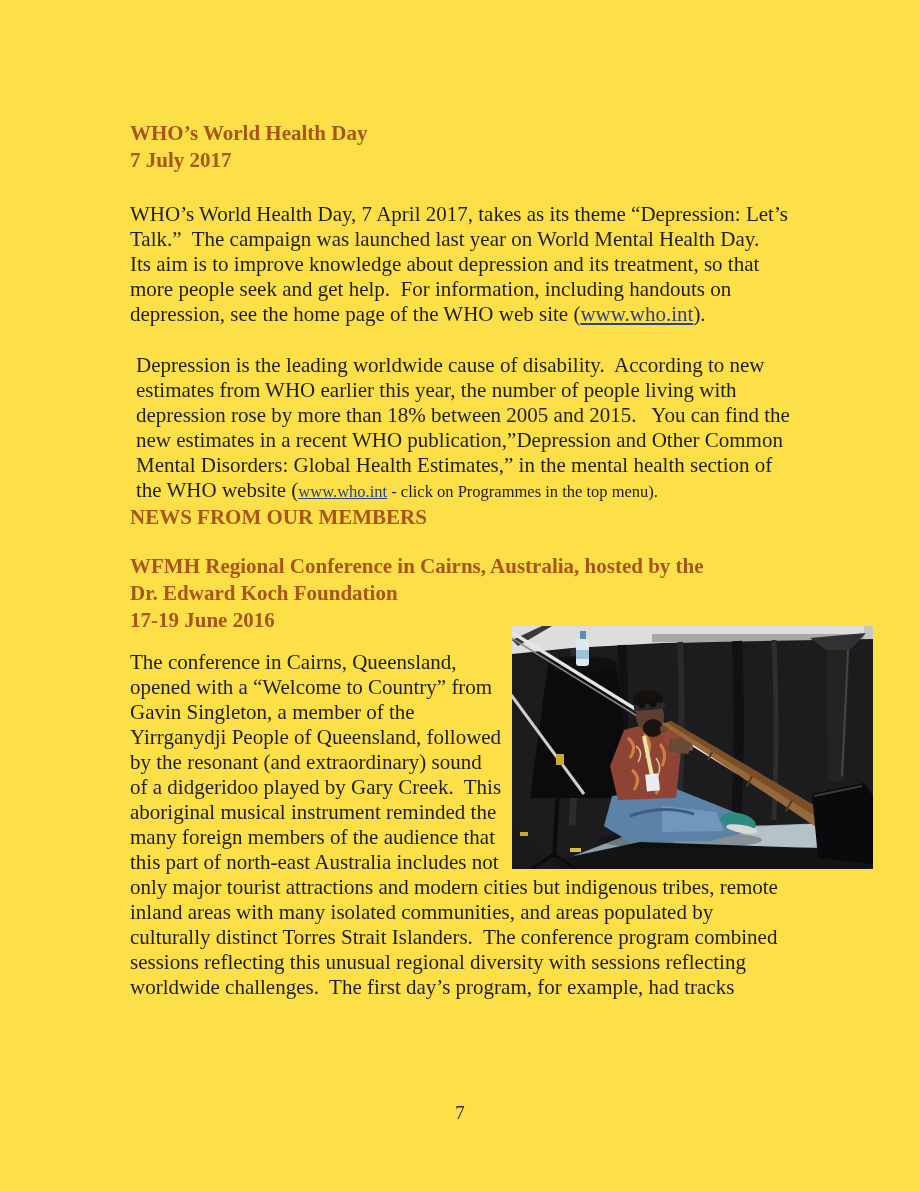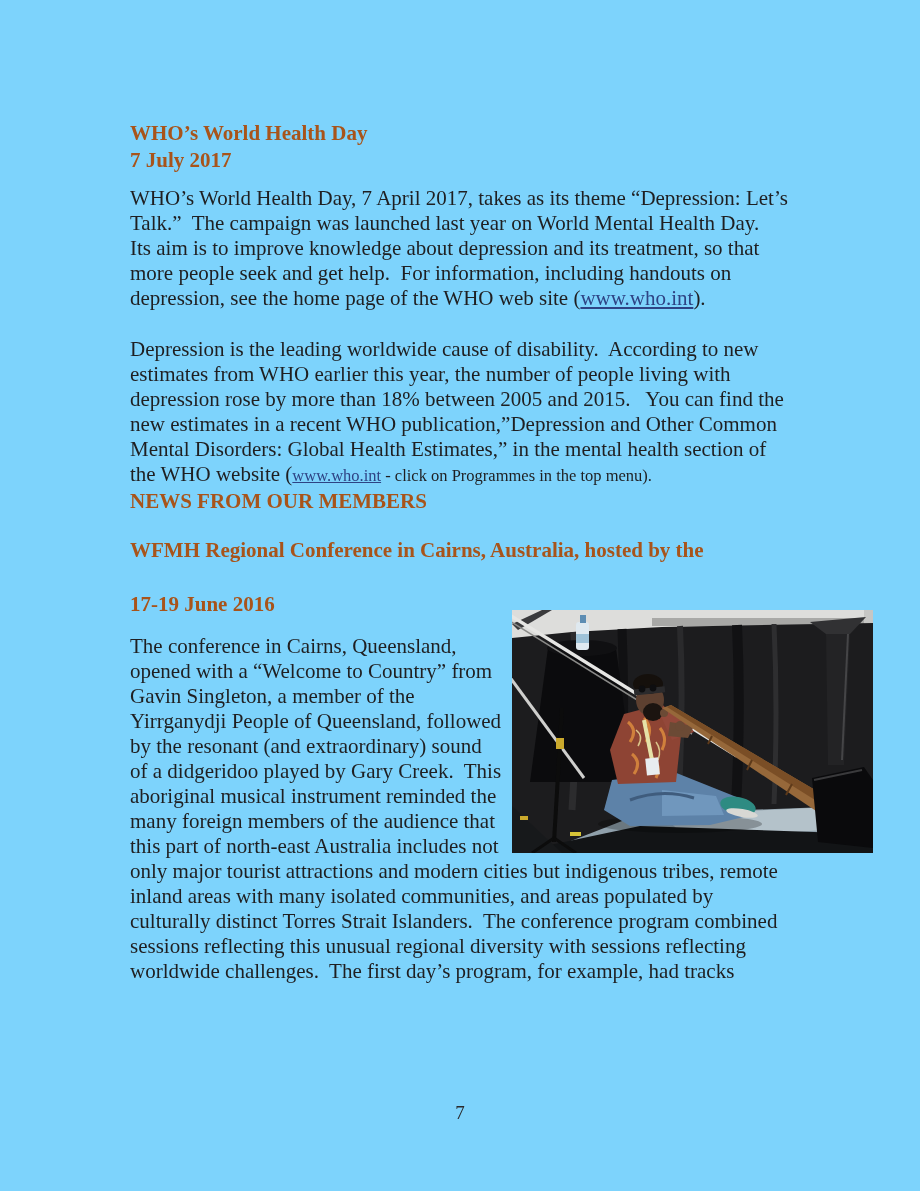"WHO’s World Health Day" .page { background: #7dd3fc -> #fde047 }
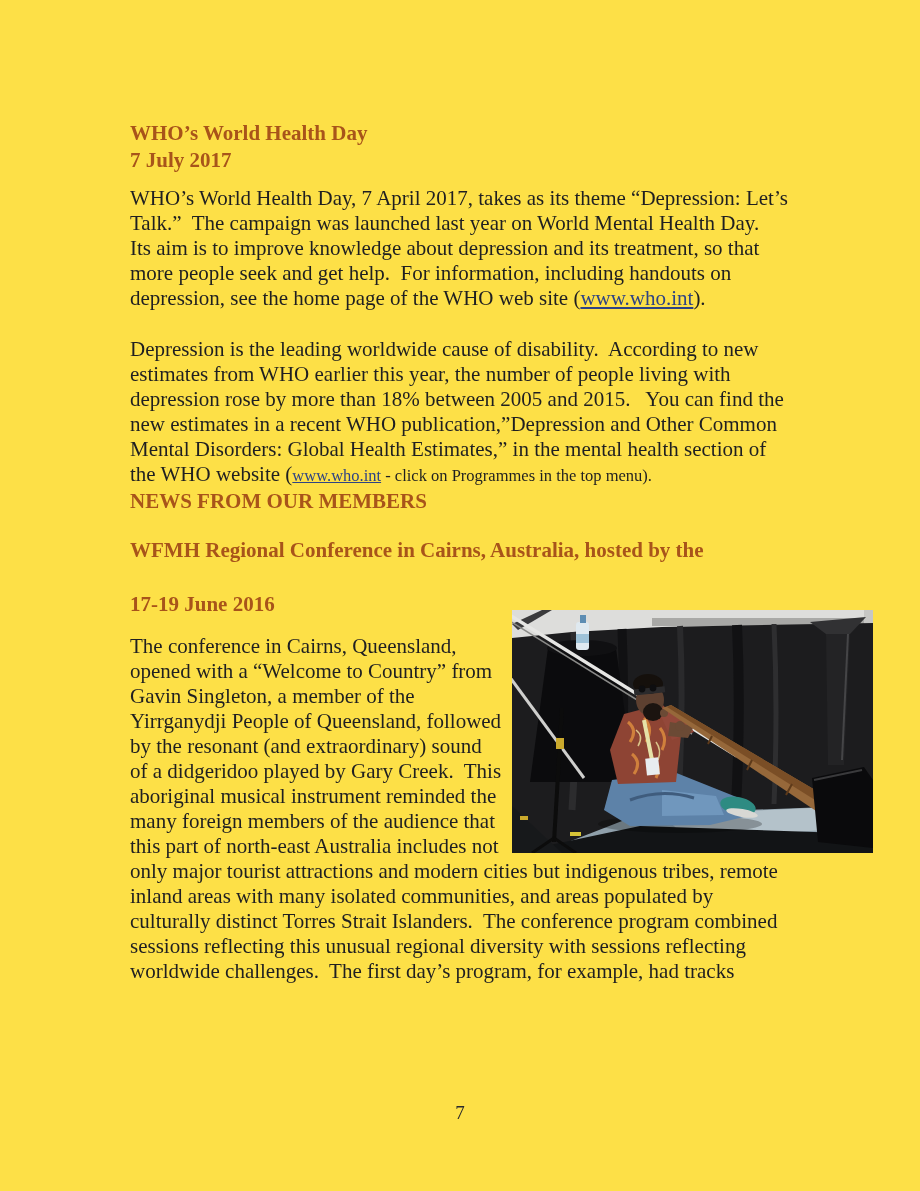"WHO’s World Health Day, 7" .mt-p1 { margin-top: 12px -> 28px }
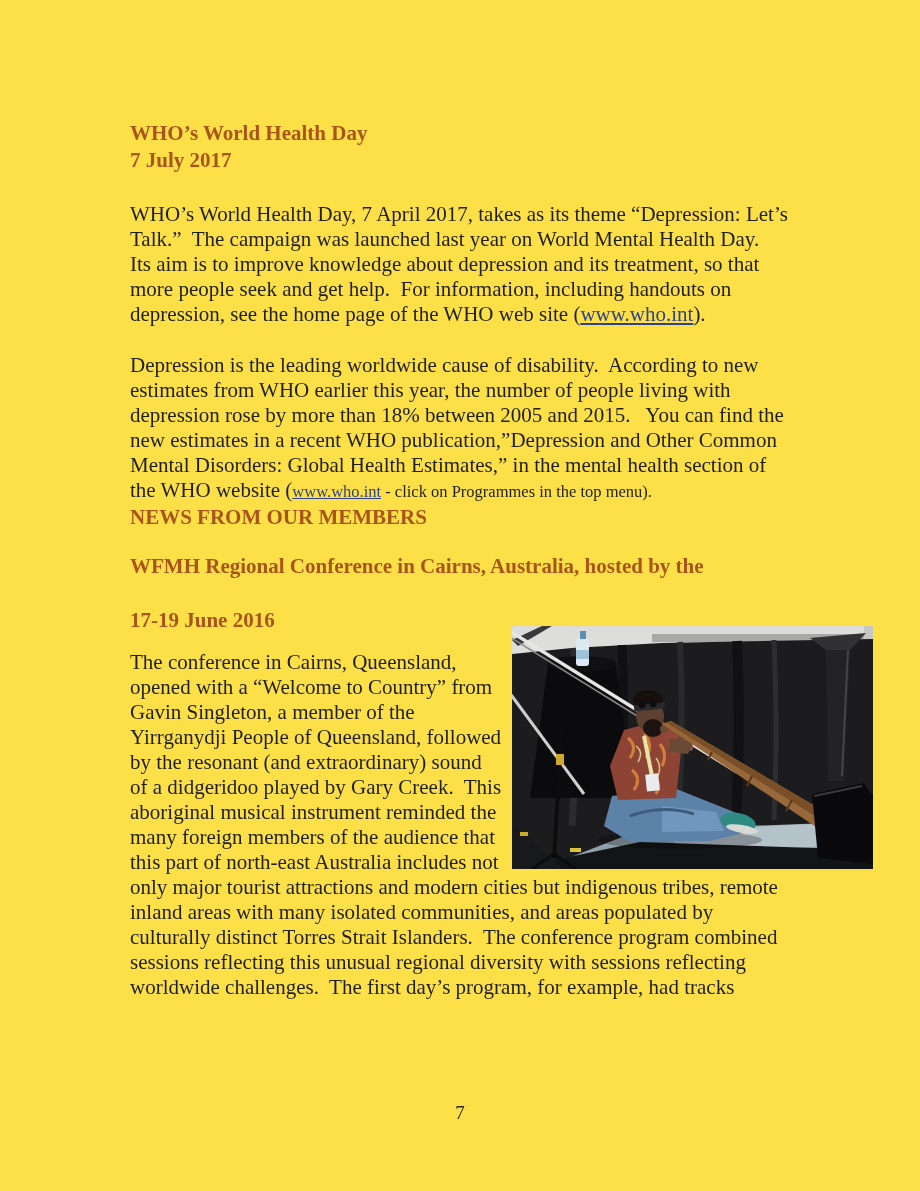"Depression is the leading worldwide" .mt-p2 { margin-left: none -> 6px }
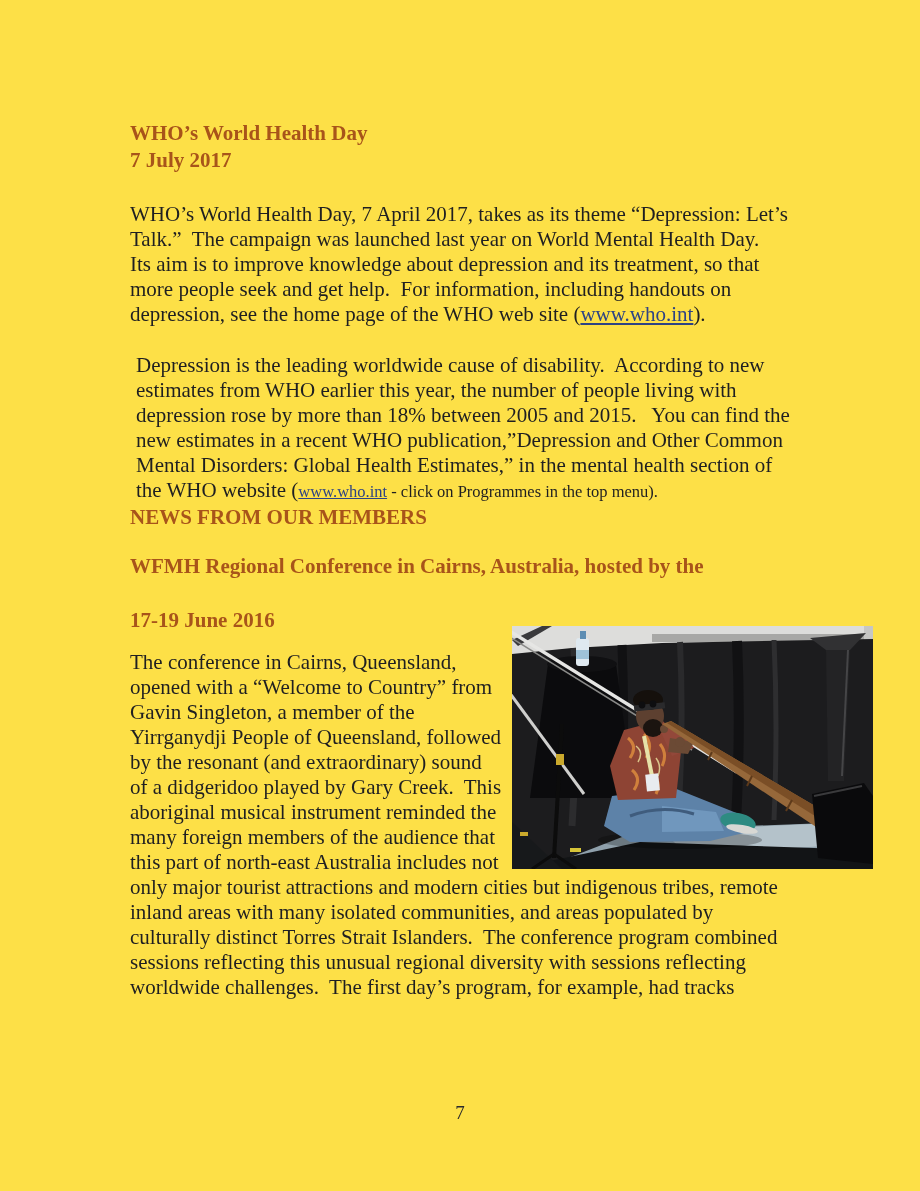"Dr. Edward Koch Foundation" span { html: none -> <span>Dr. Edward Koch Foundation</span> }
